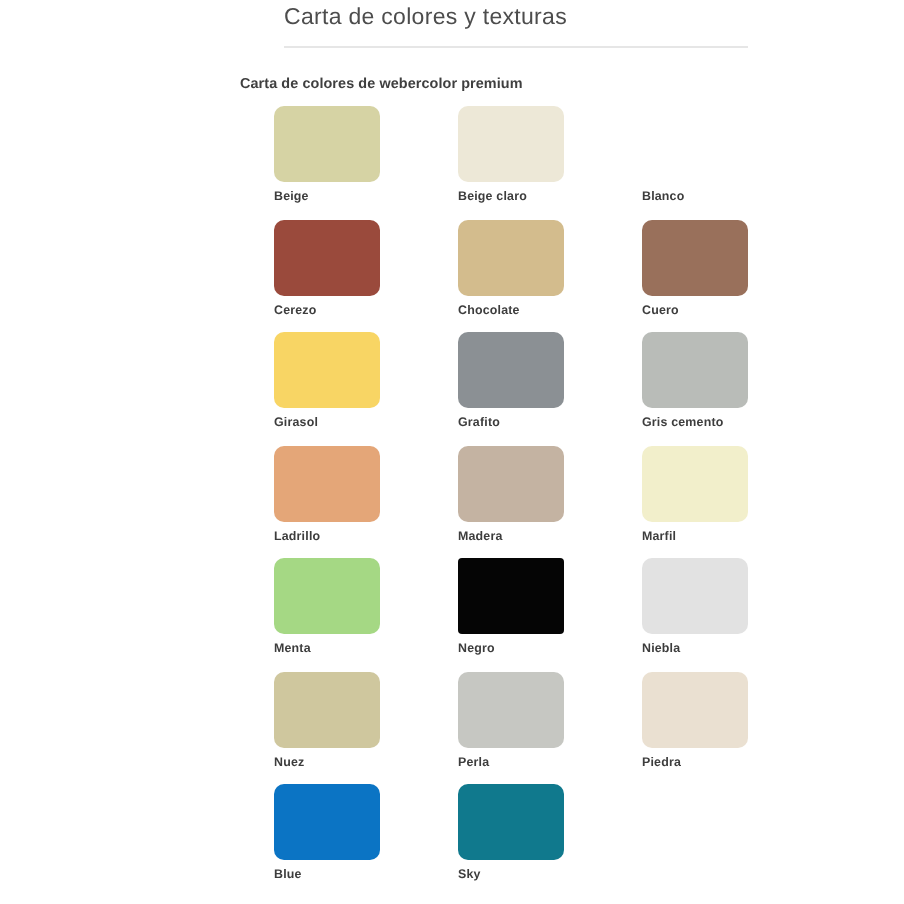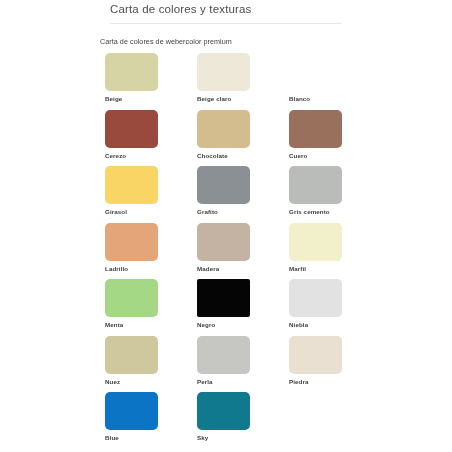"Carta de colores y texturas" .page { margin-left: none -> 32px }
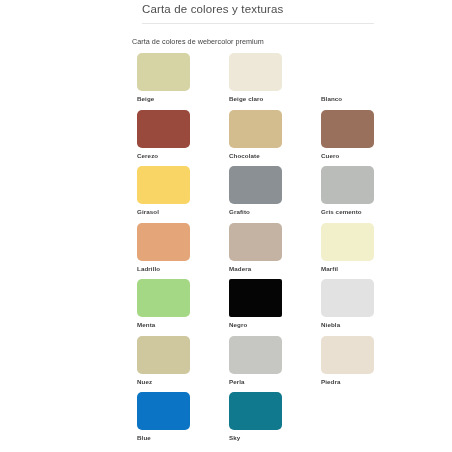"Carta de colores de webercolor" .section-title { font-weight: normal -> bold; left: 100px -> 88px }
